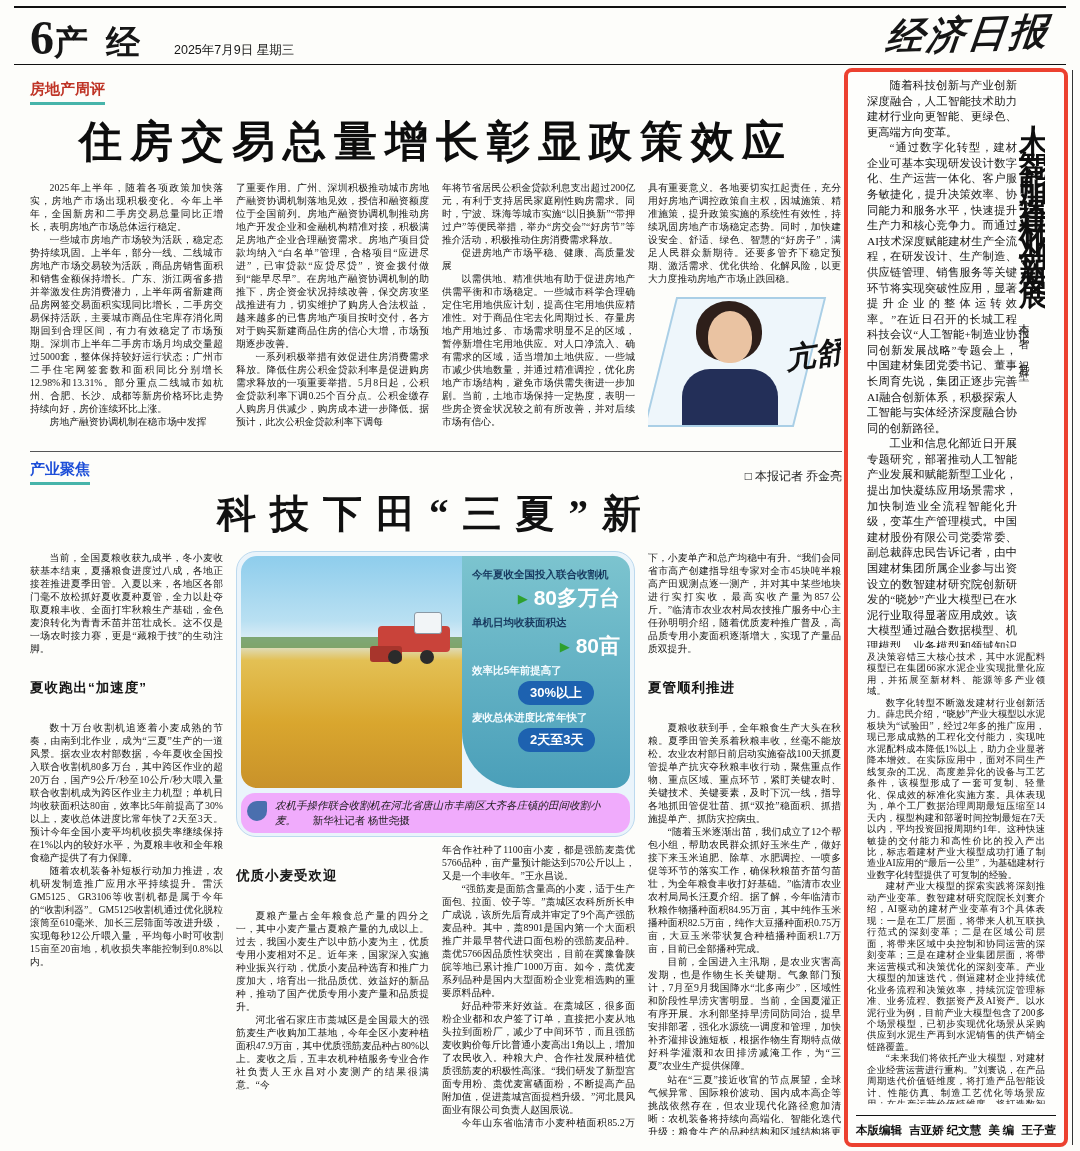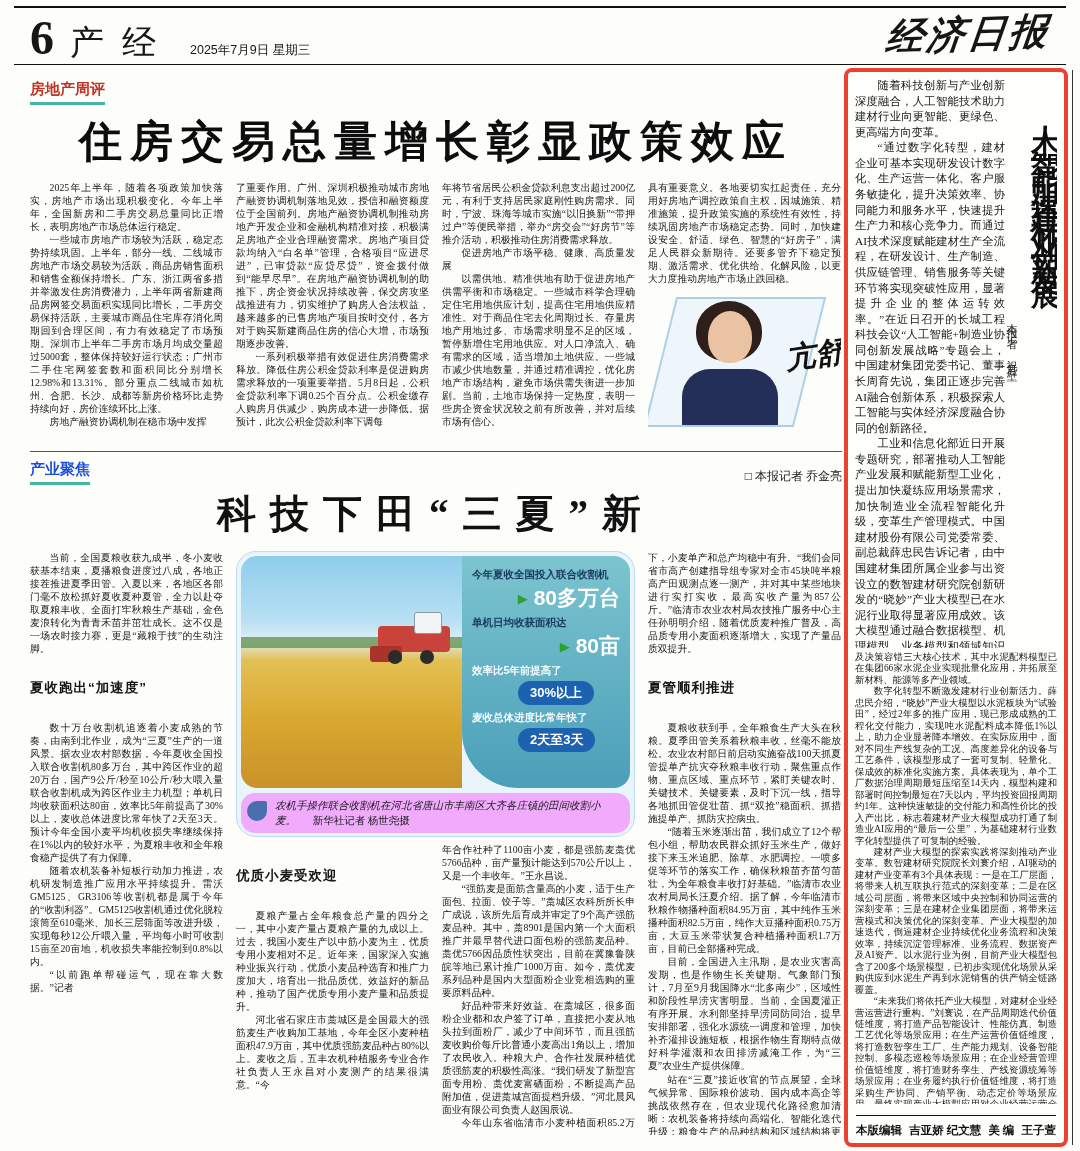"产经" .section-name { font-weight: 400 -> 700; margin-left: 16px -> none }
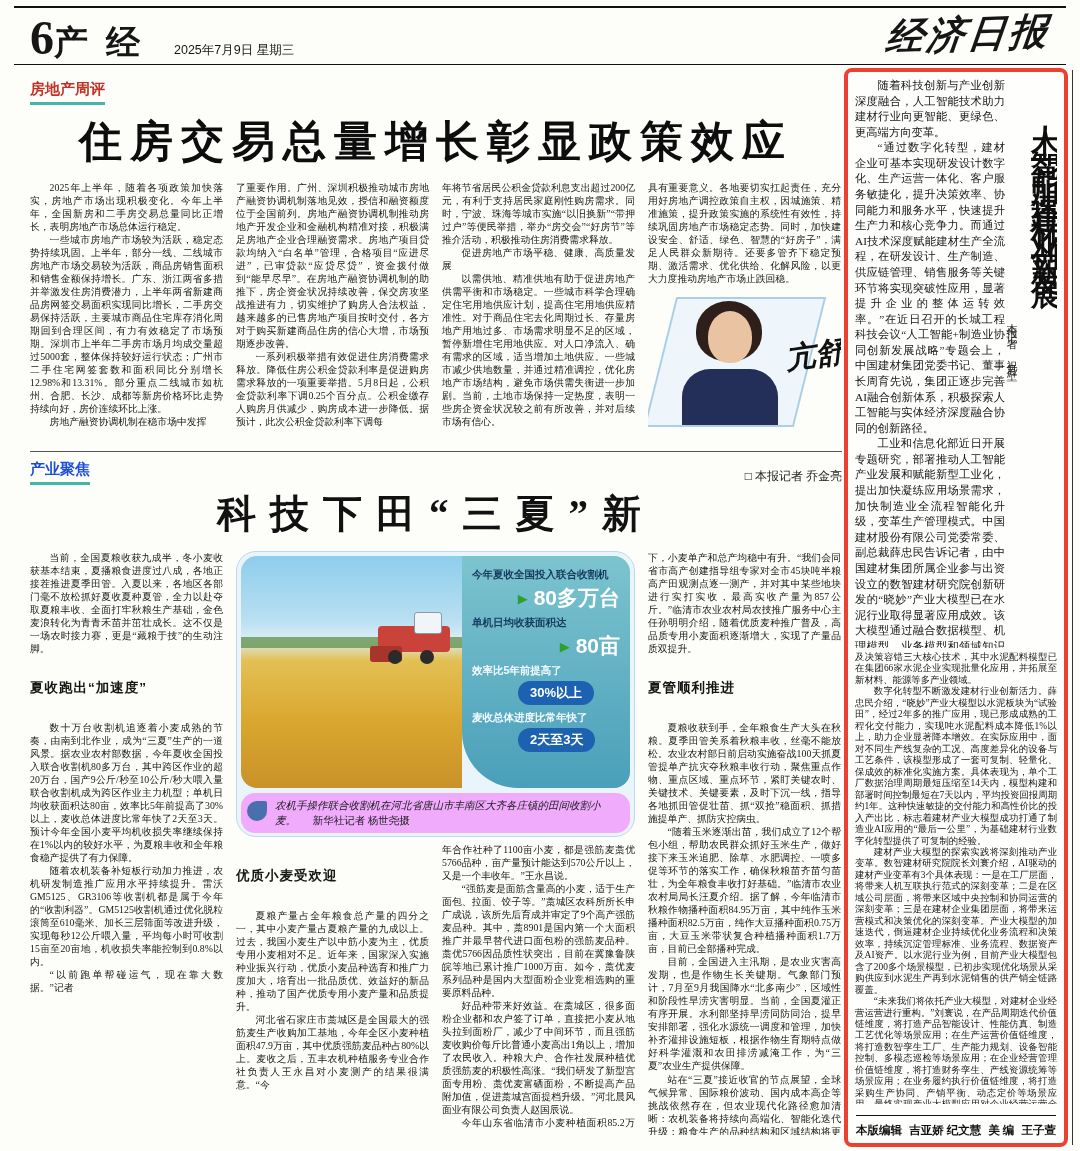"随着科技创新与产业创新深度融合，人工智能技术助力建材行业向更智能、更绿色、更高端" .ai { padding: 6px 7px -> 6px 19px }
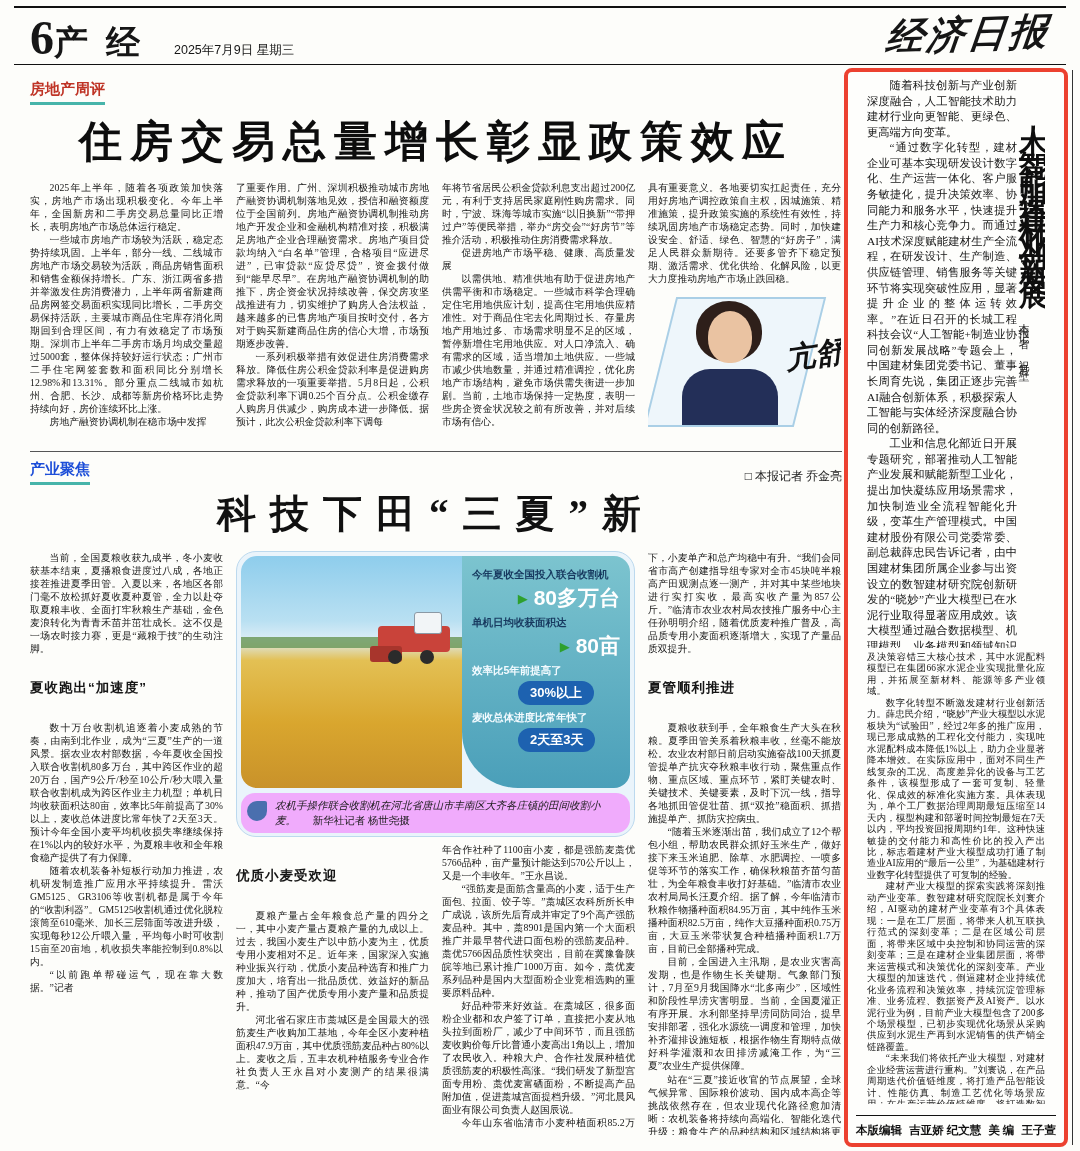"“以前跑单帮碰运气，现在靠大数据。”记者" p { html: <p>“以前跑单帮碰运气，现在靠大数据。”记者</p> -> none }
